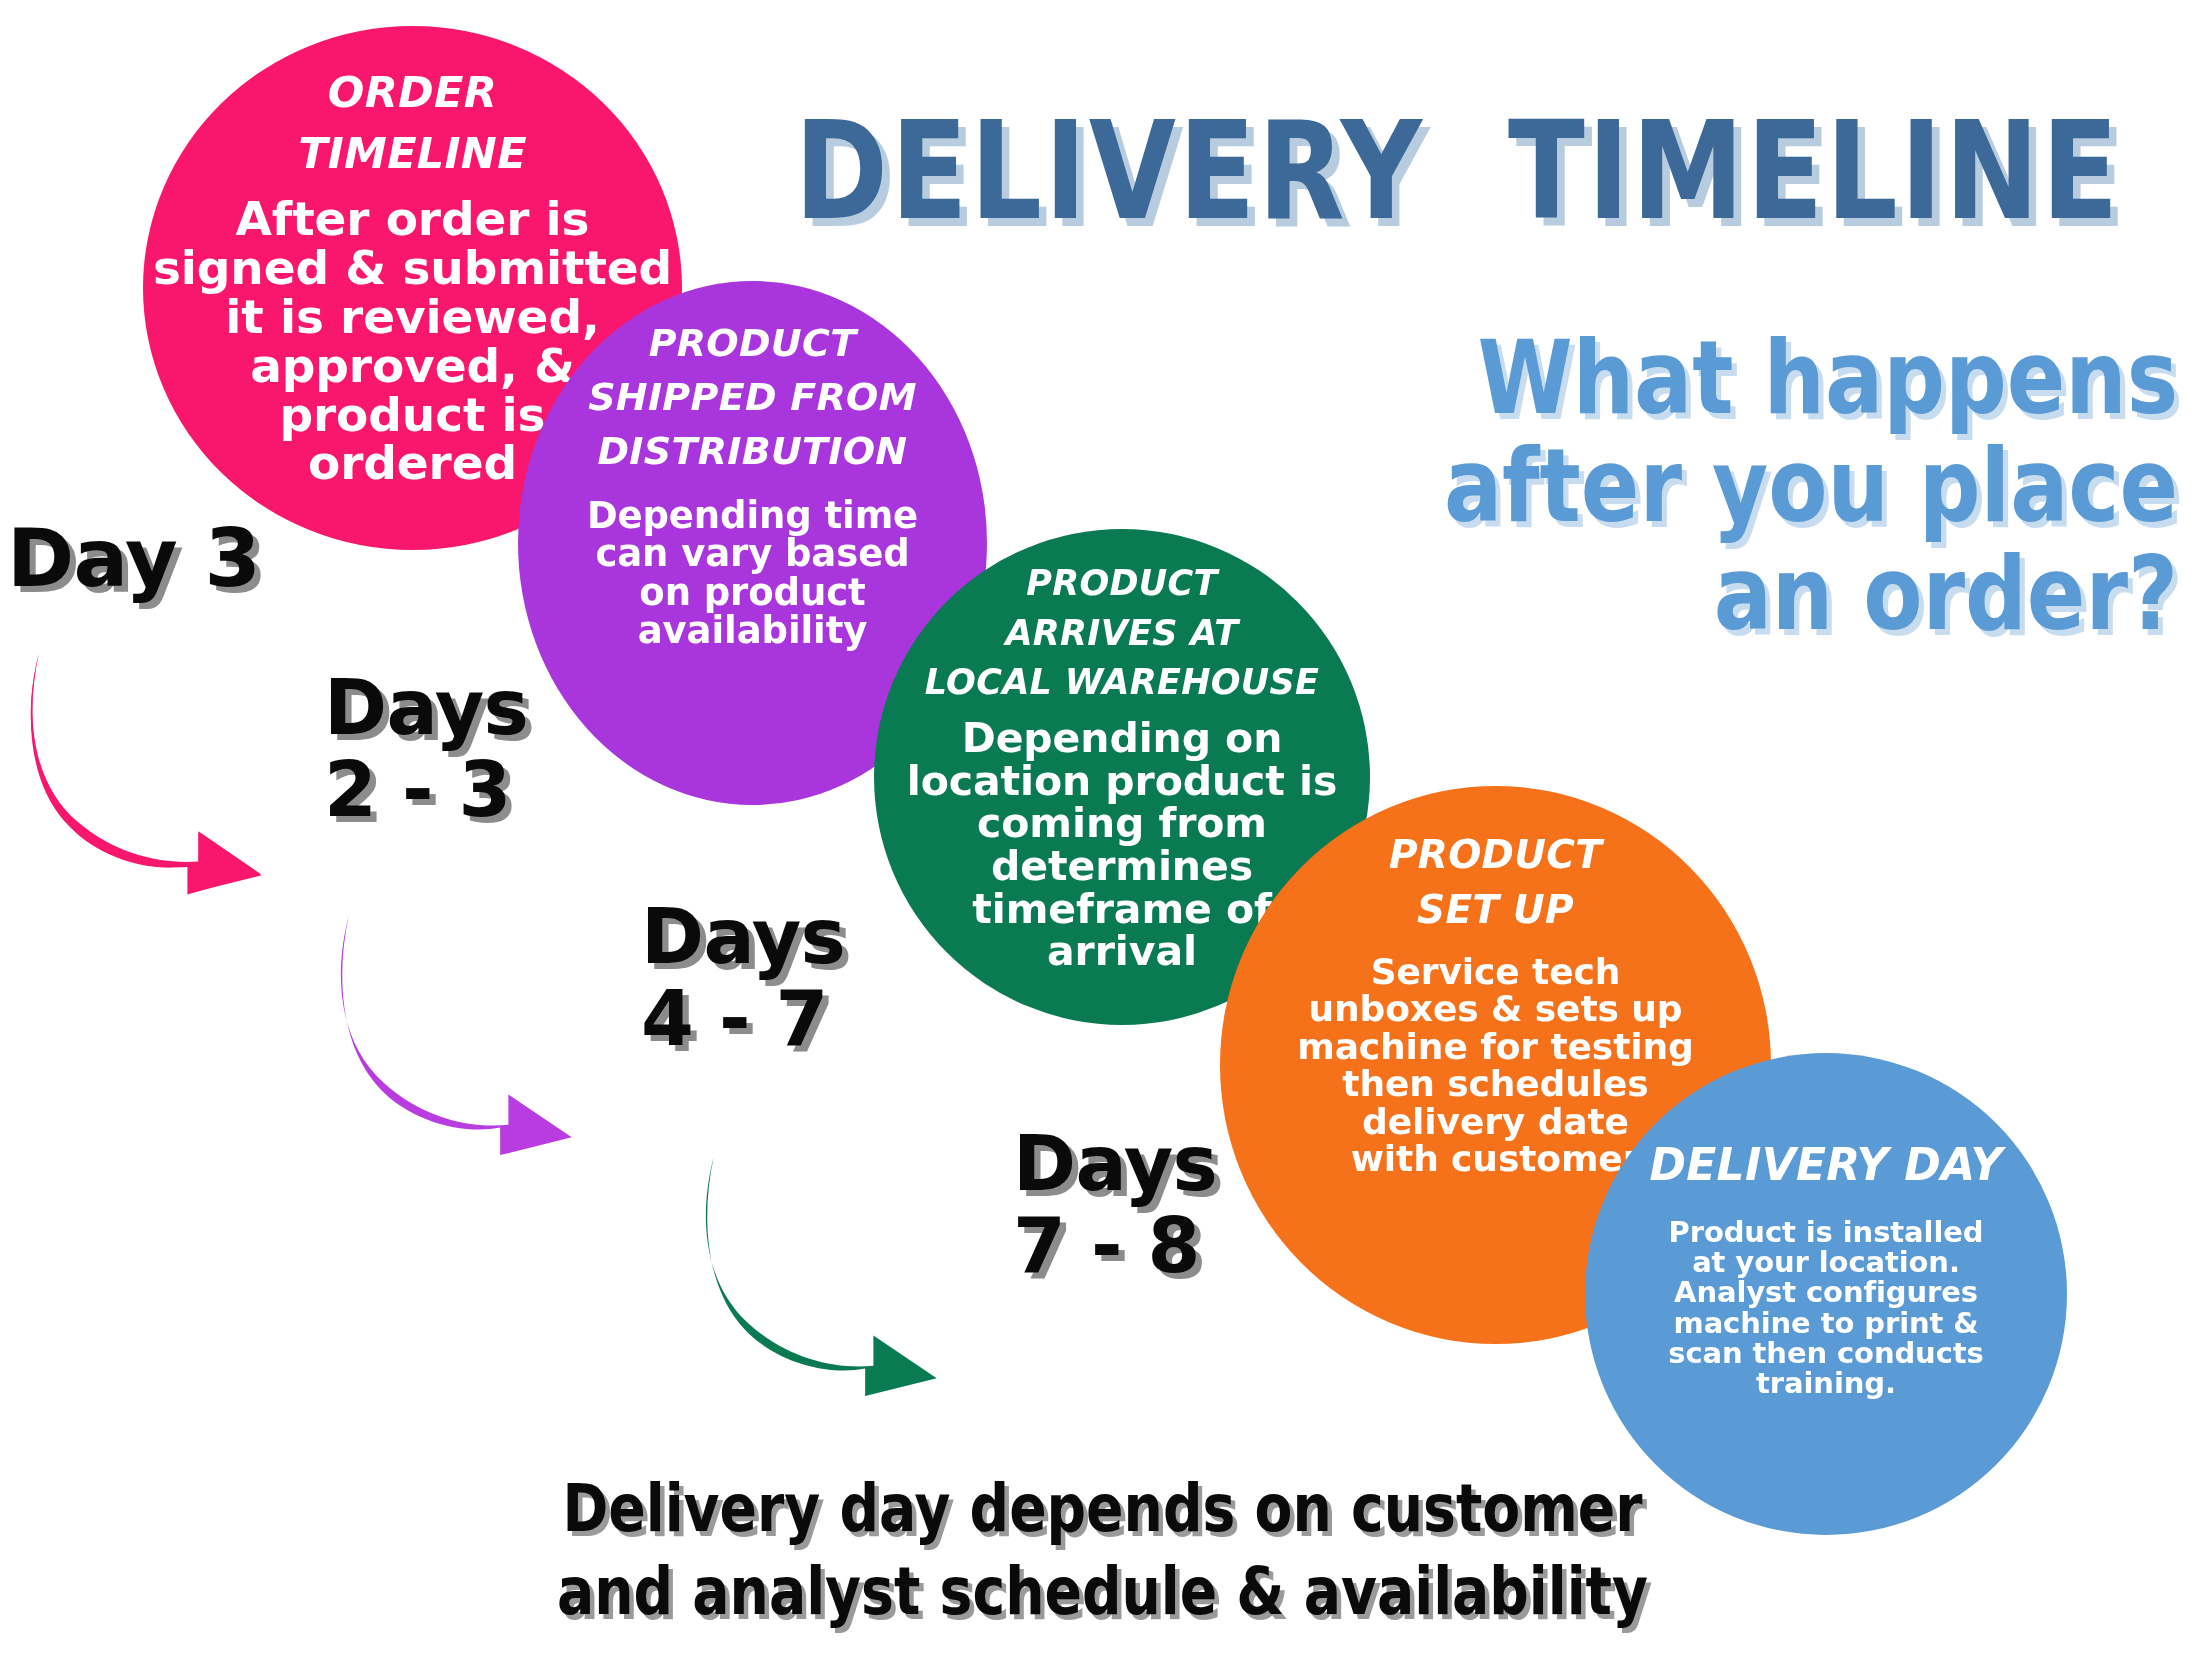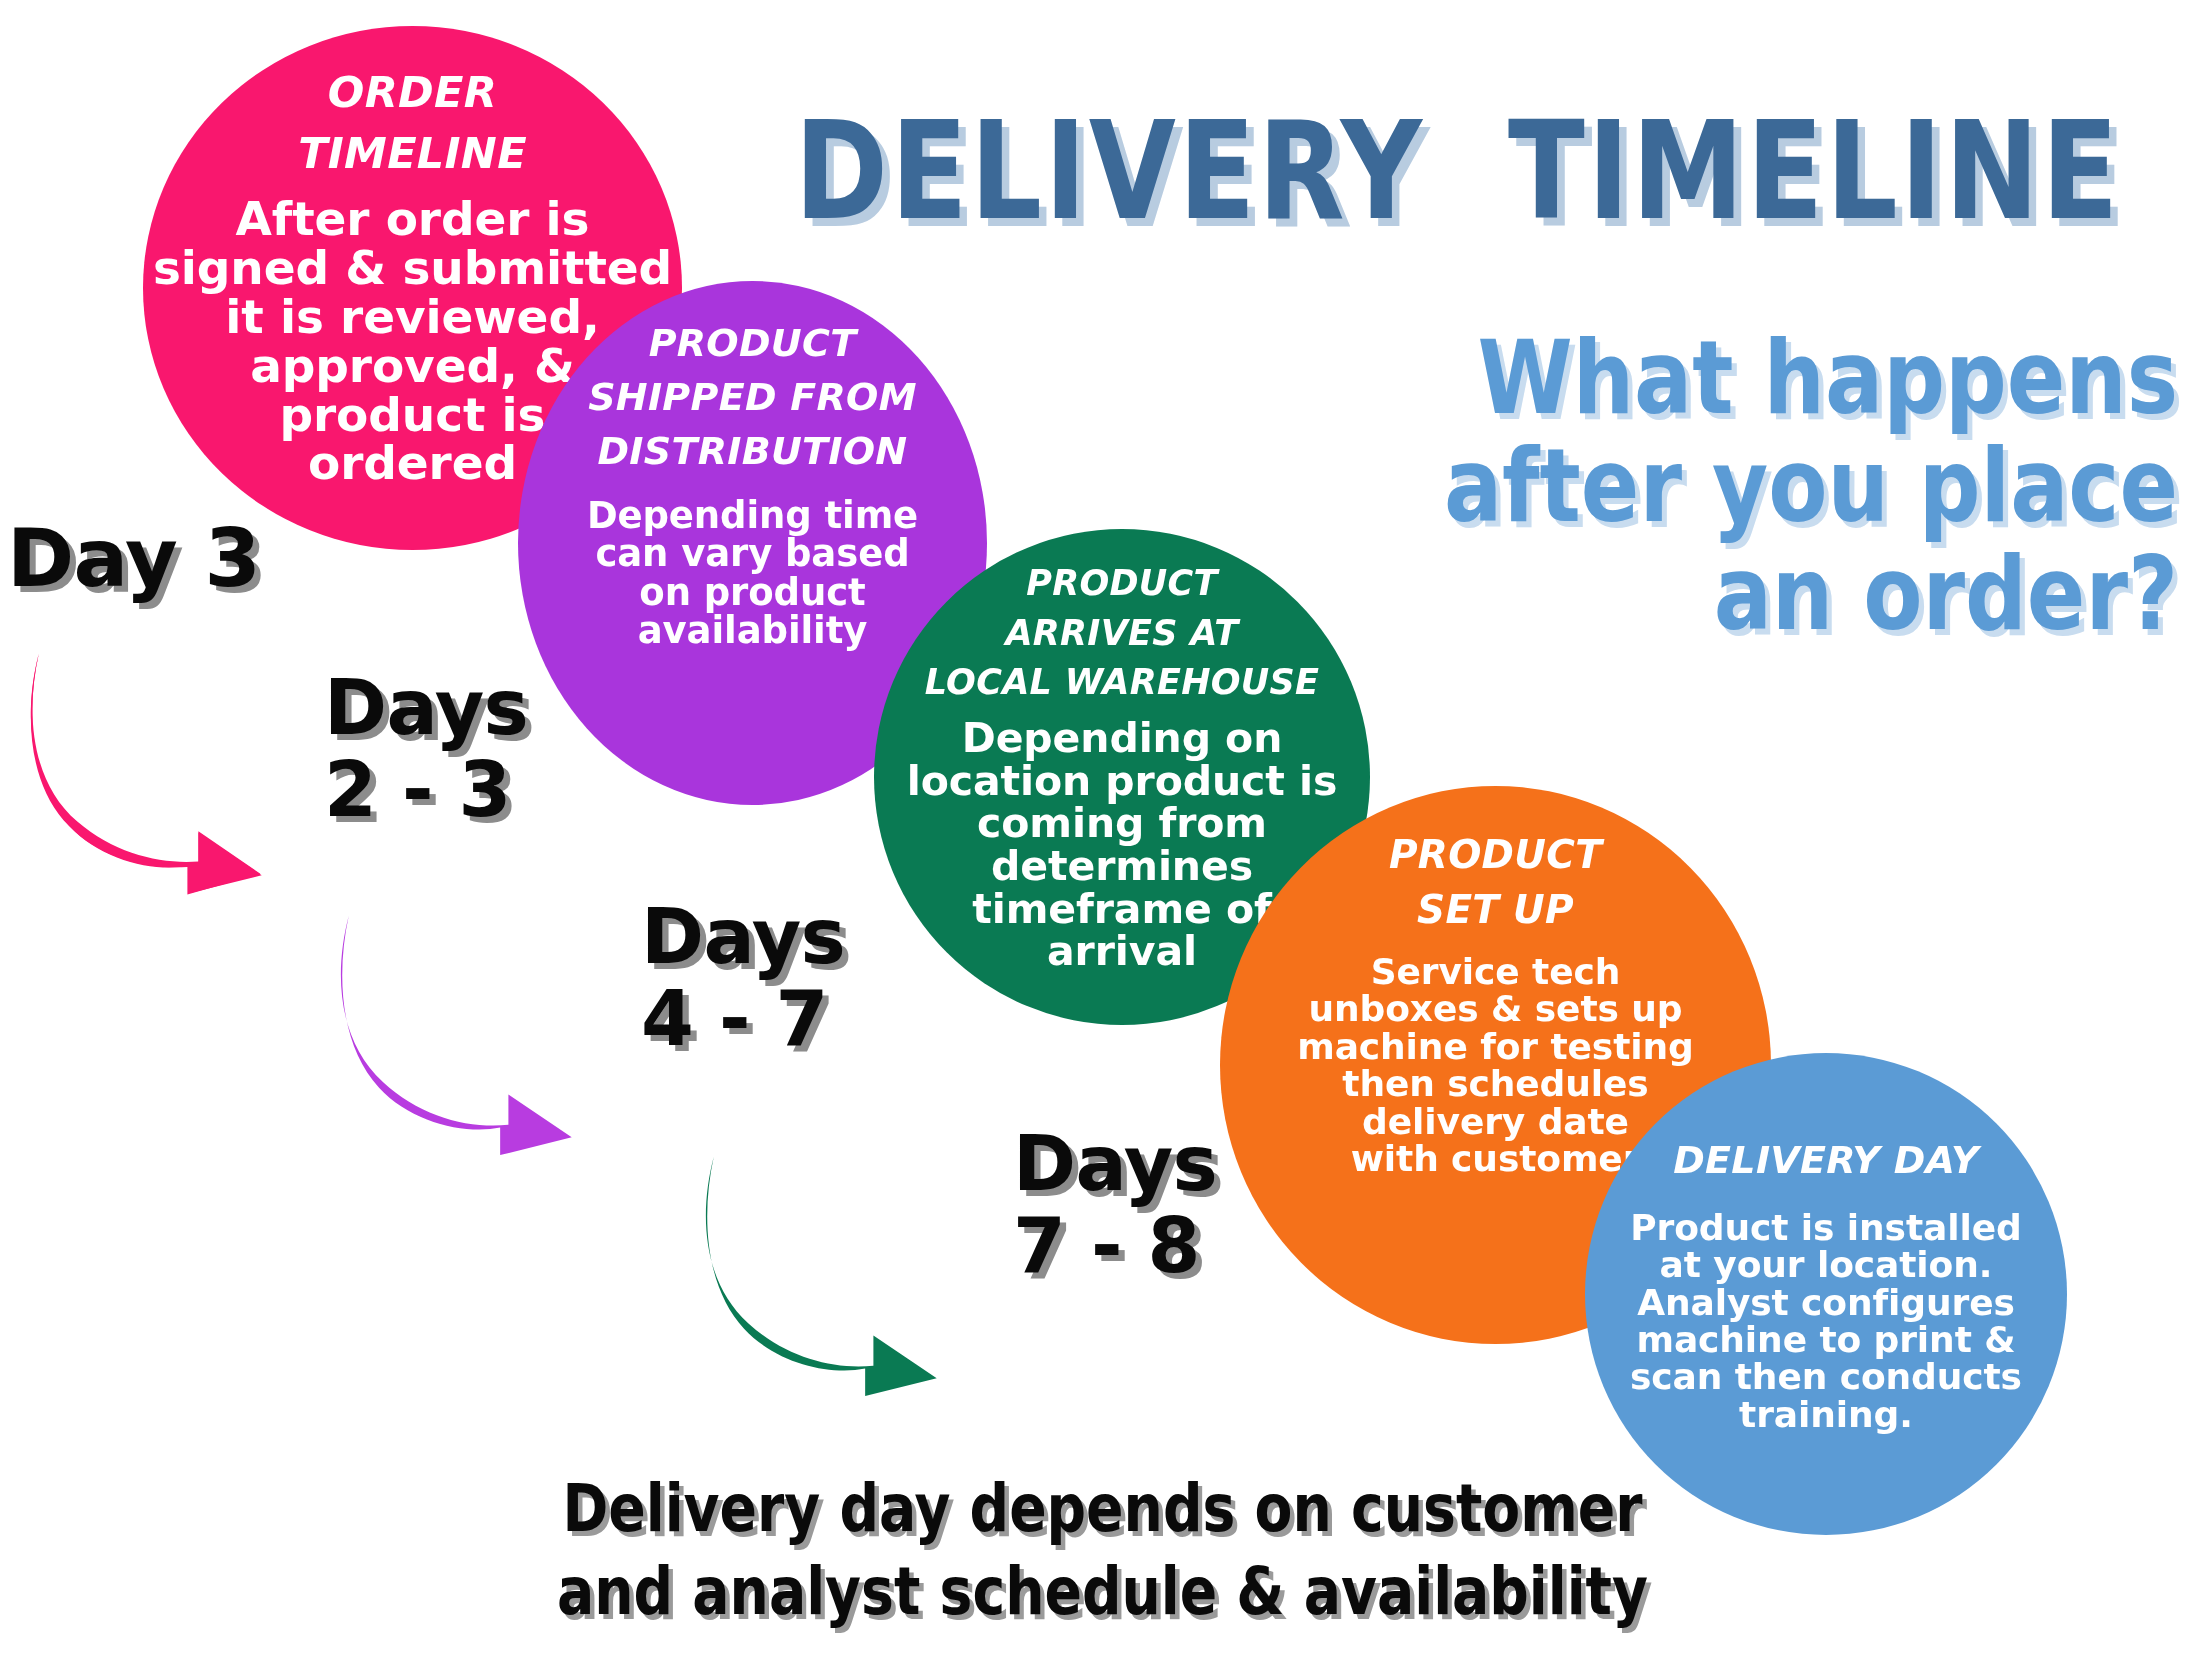"DELIVERY DAY" #bubble-delivery .b-title { font-size: 38px -> 44px }
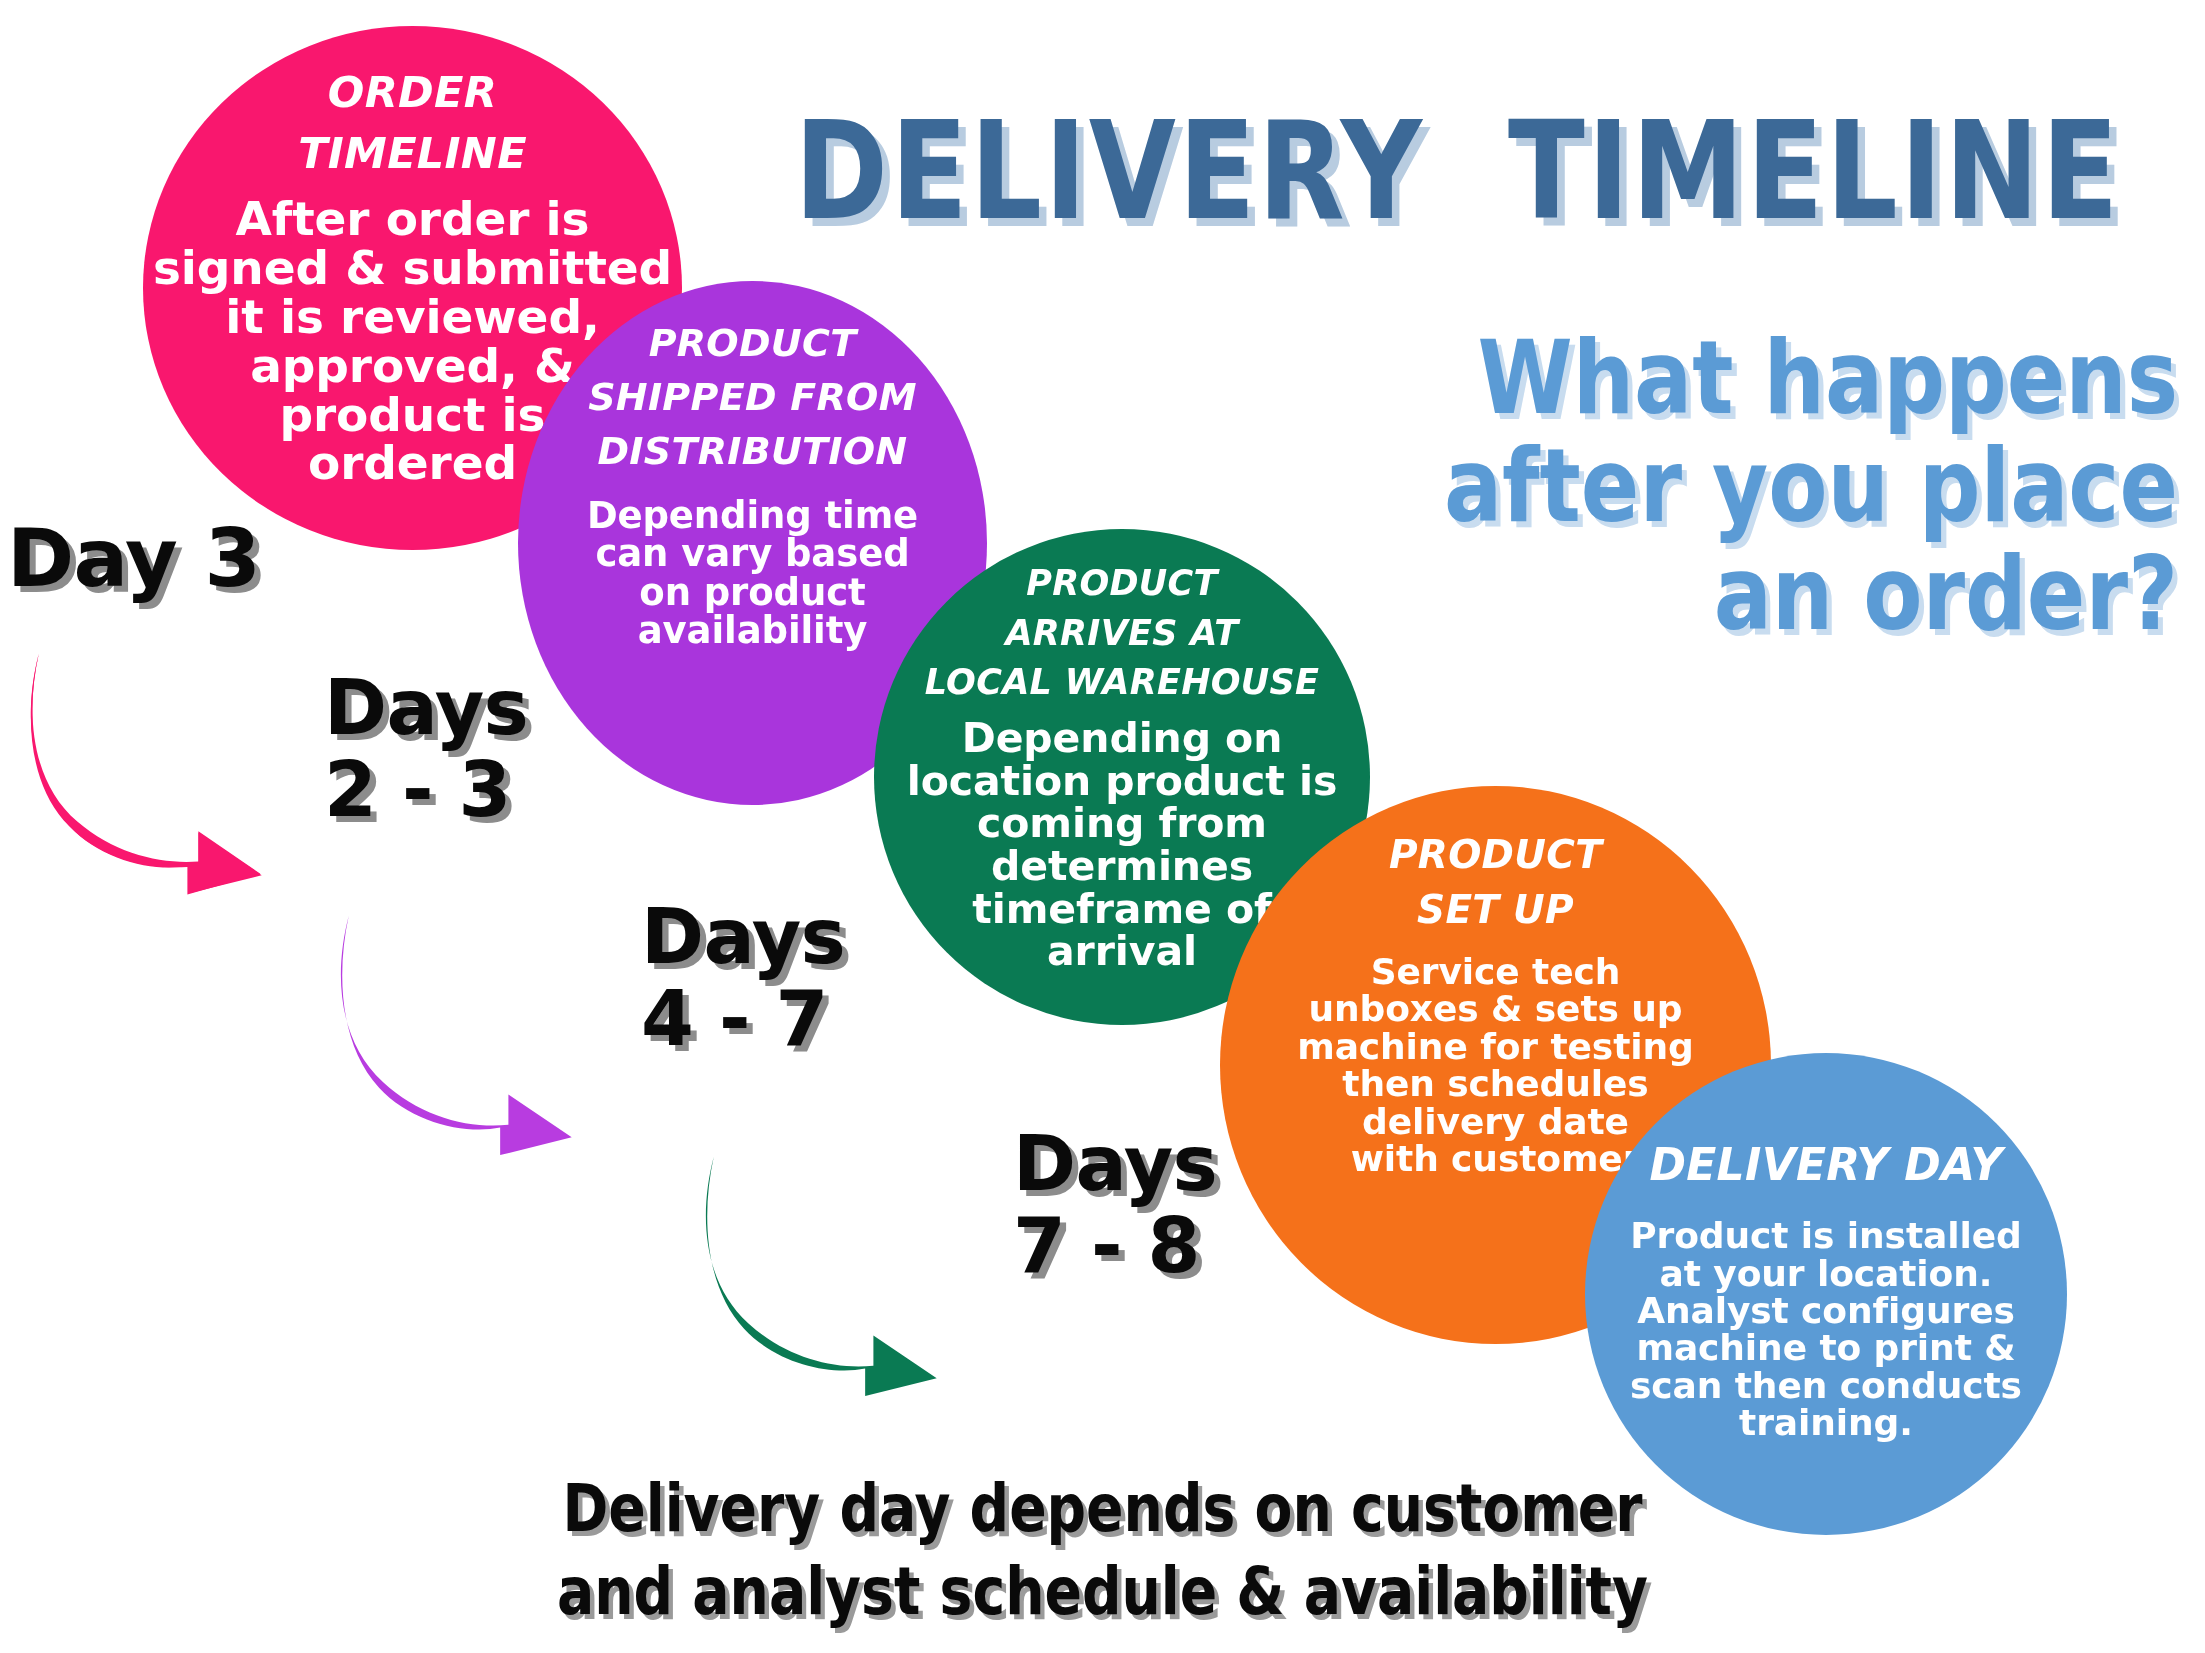"Product is installed" #bubble-delivery .b-body { font-size: 36px -> 29px }
